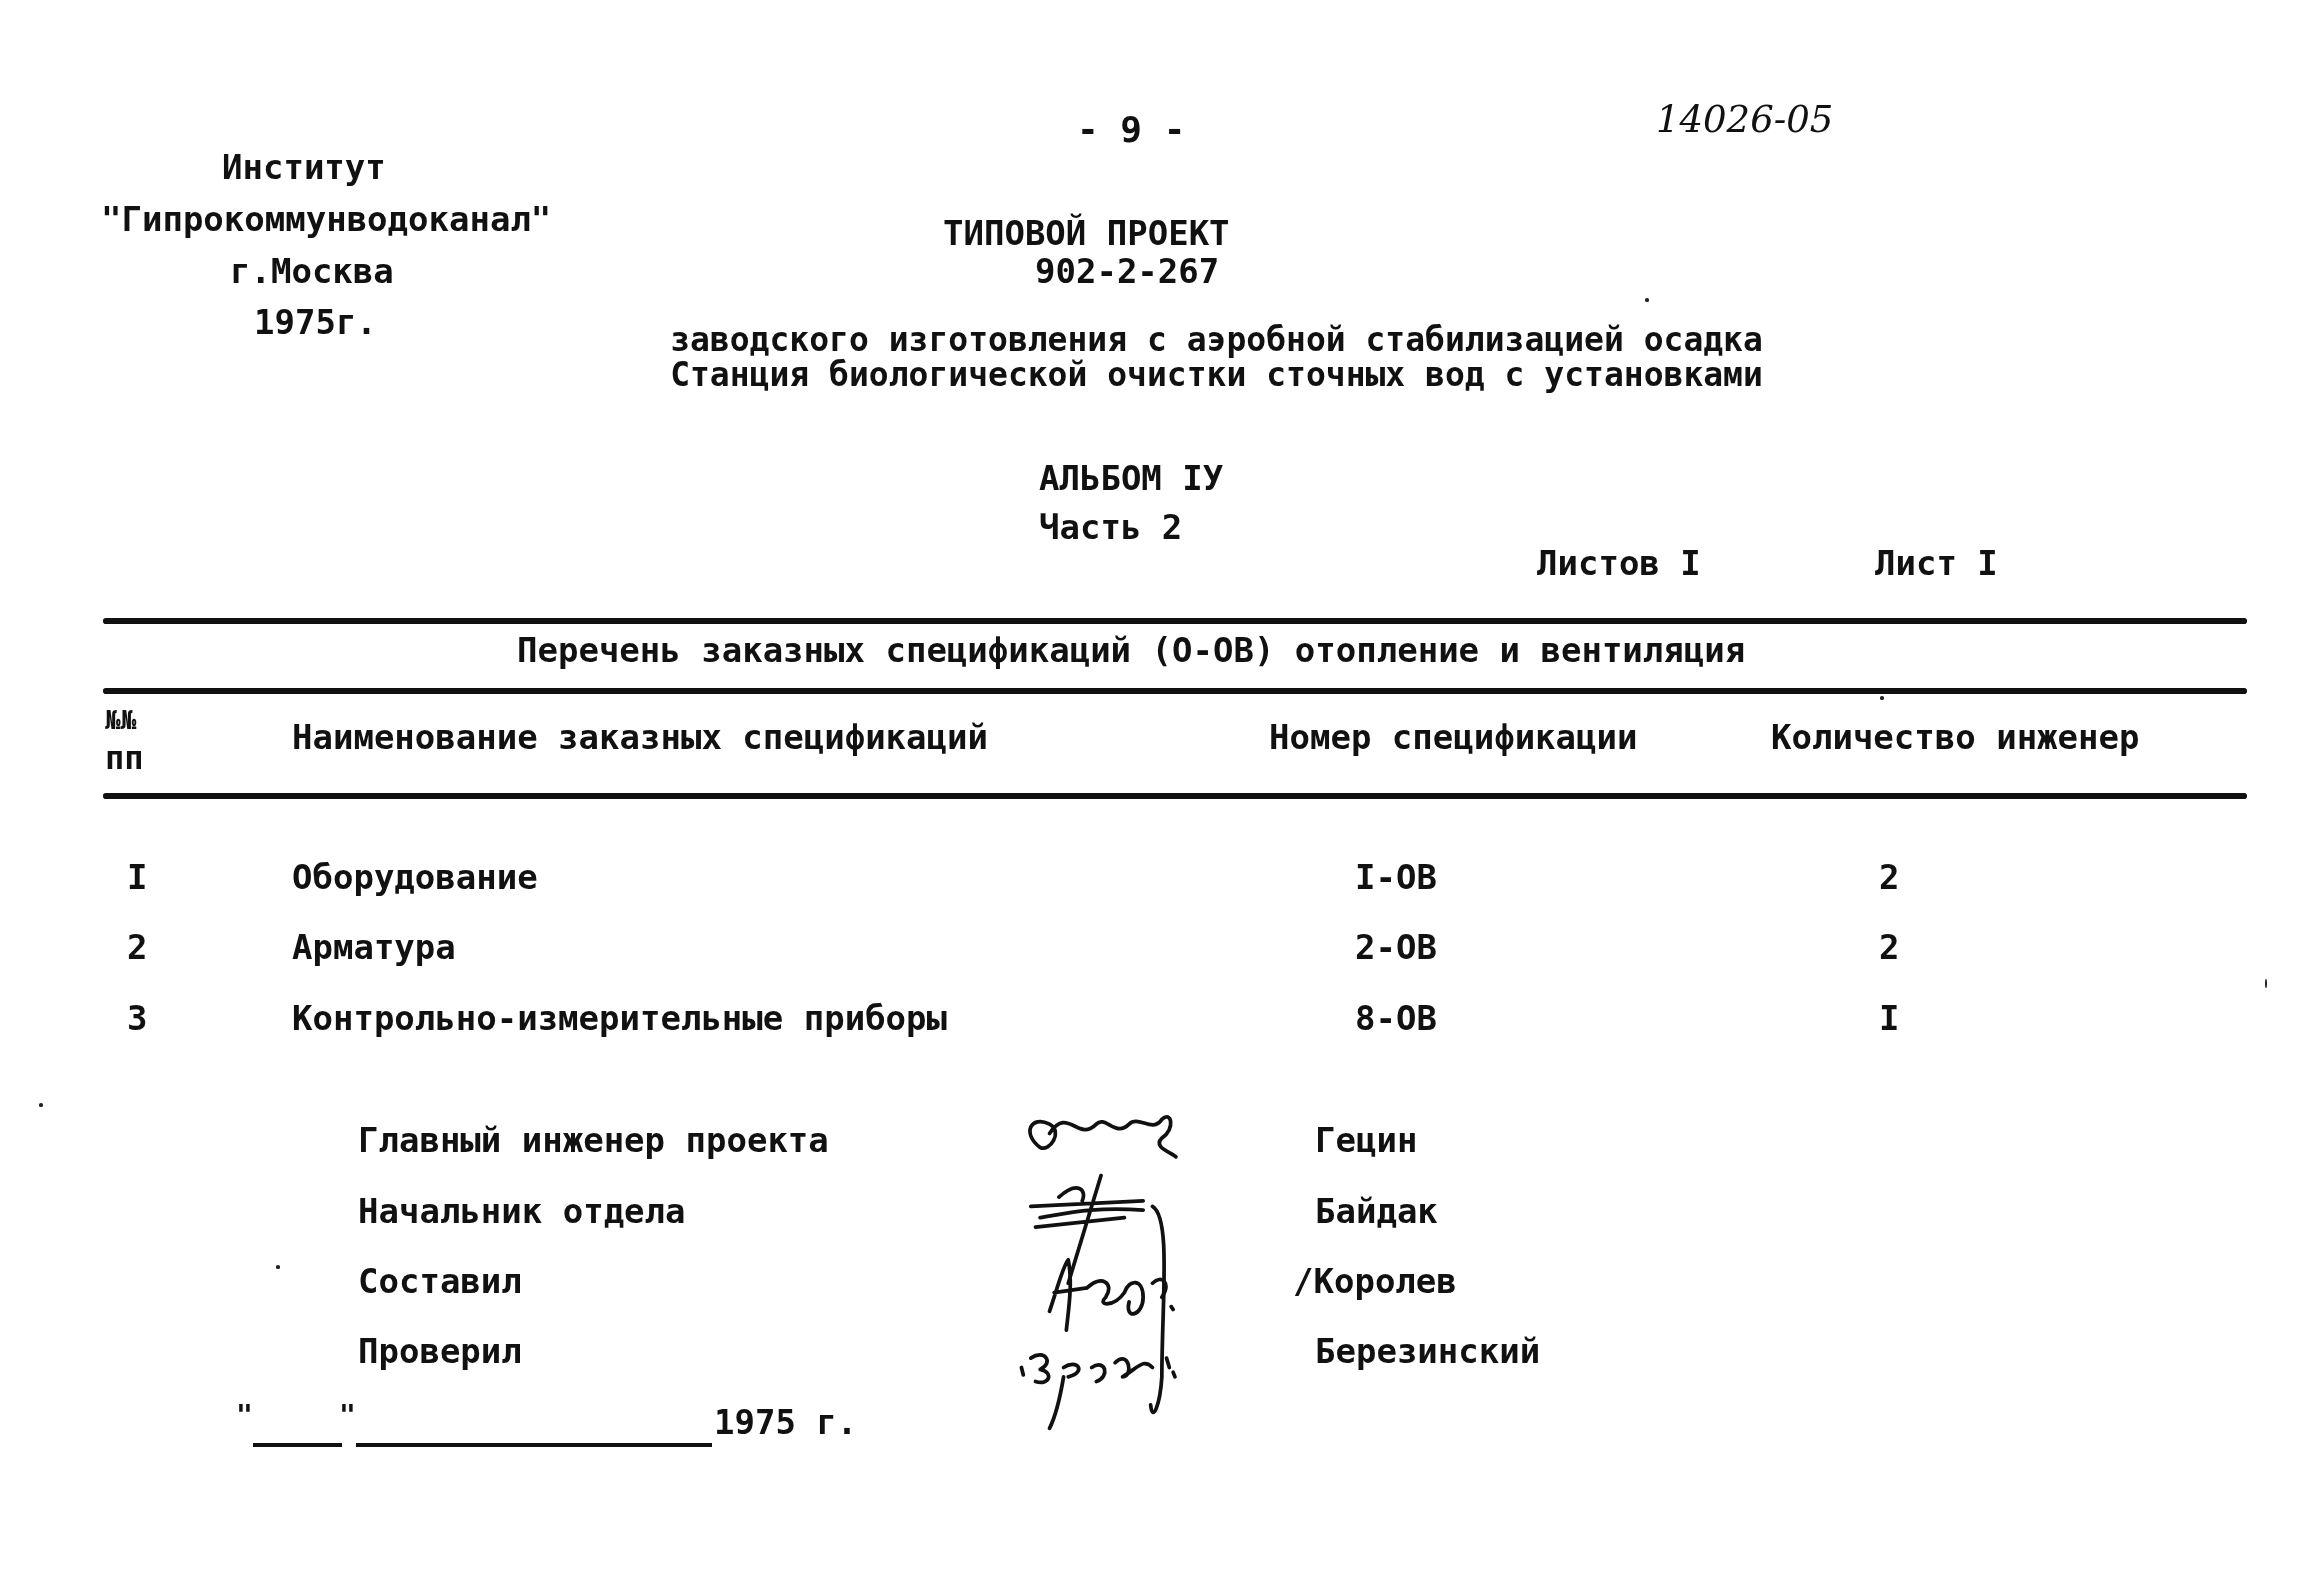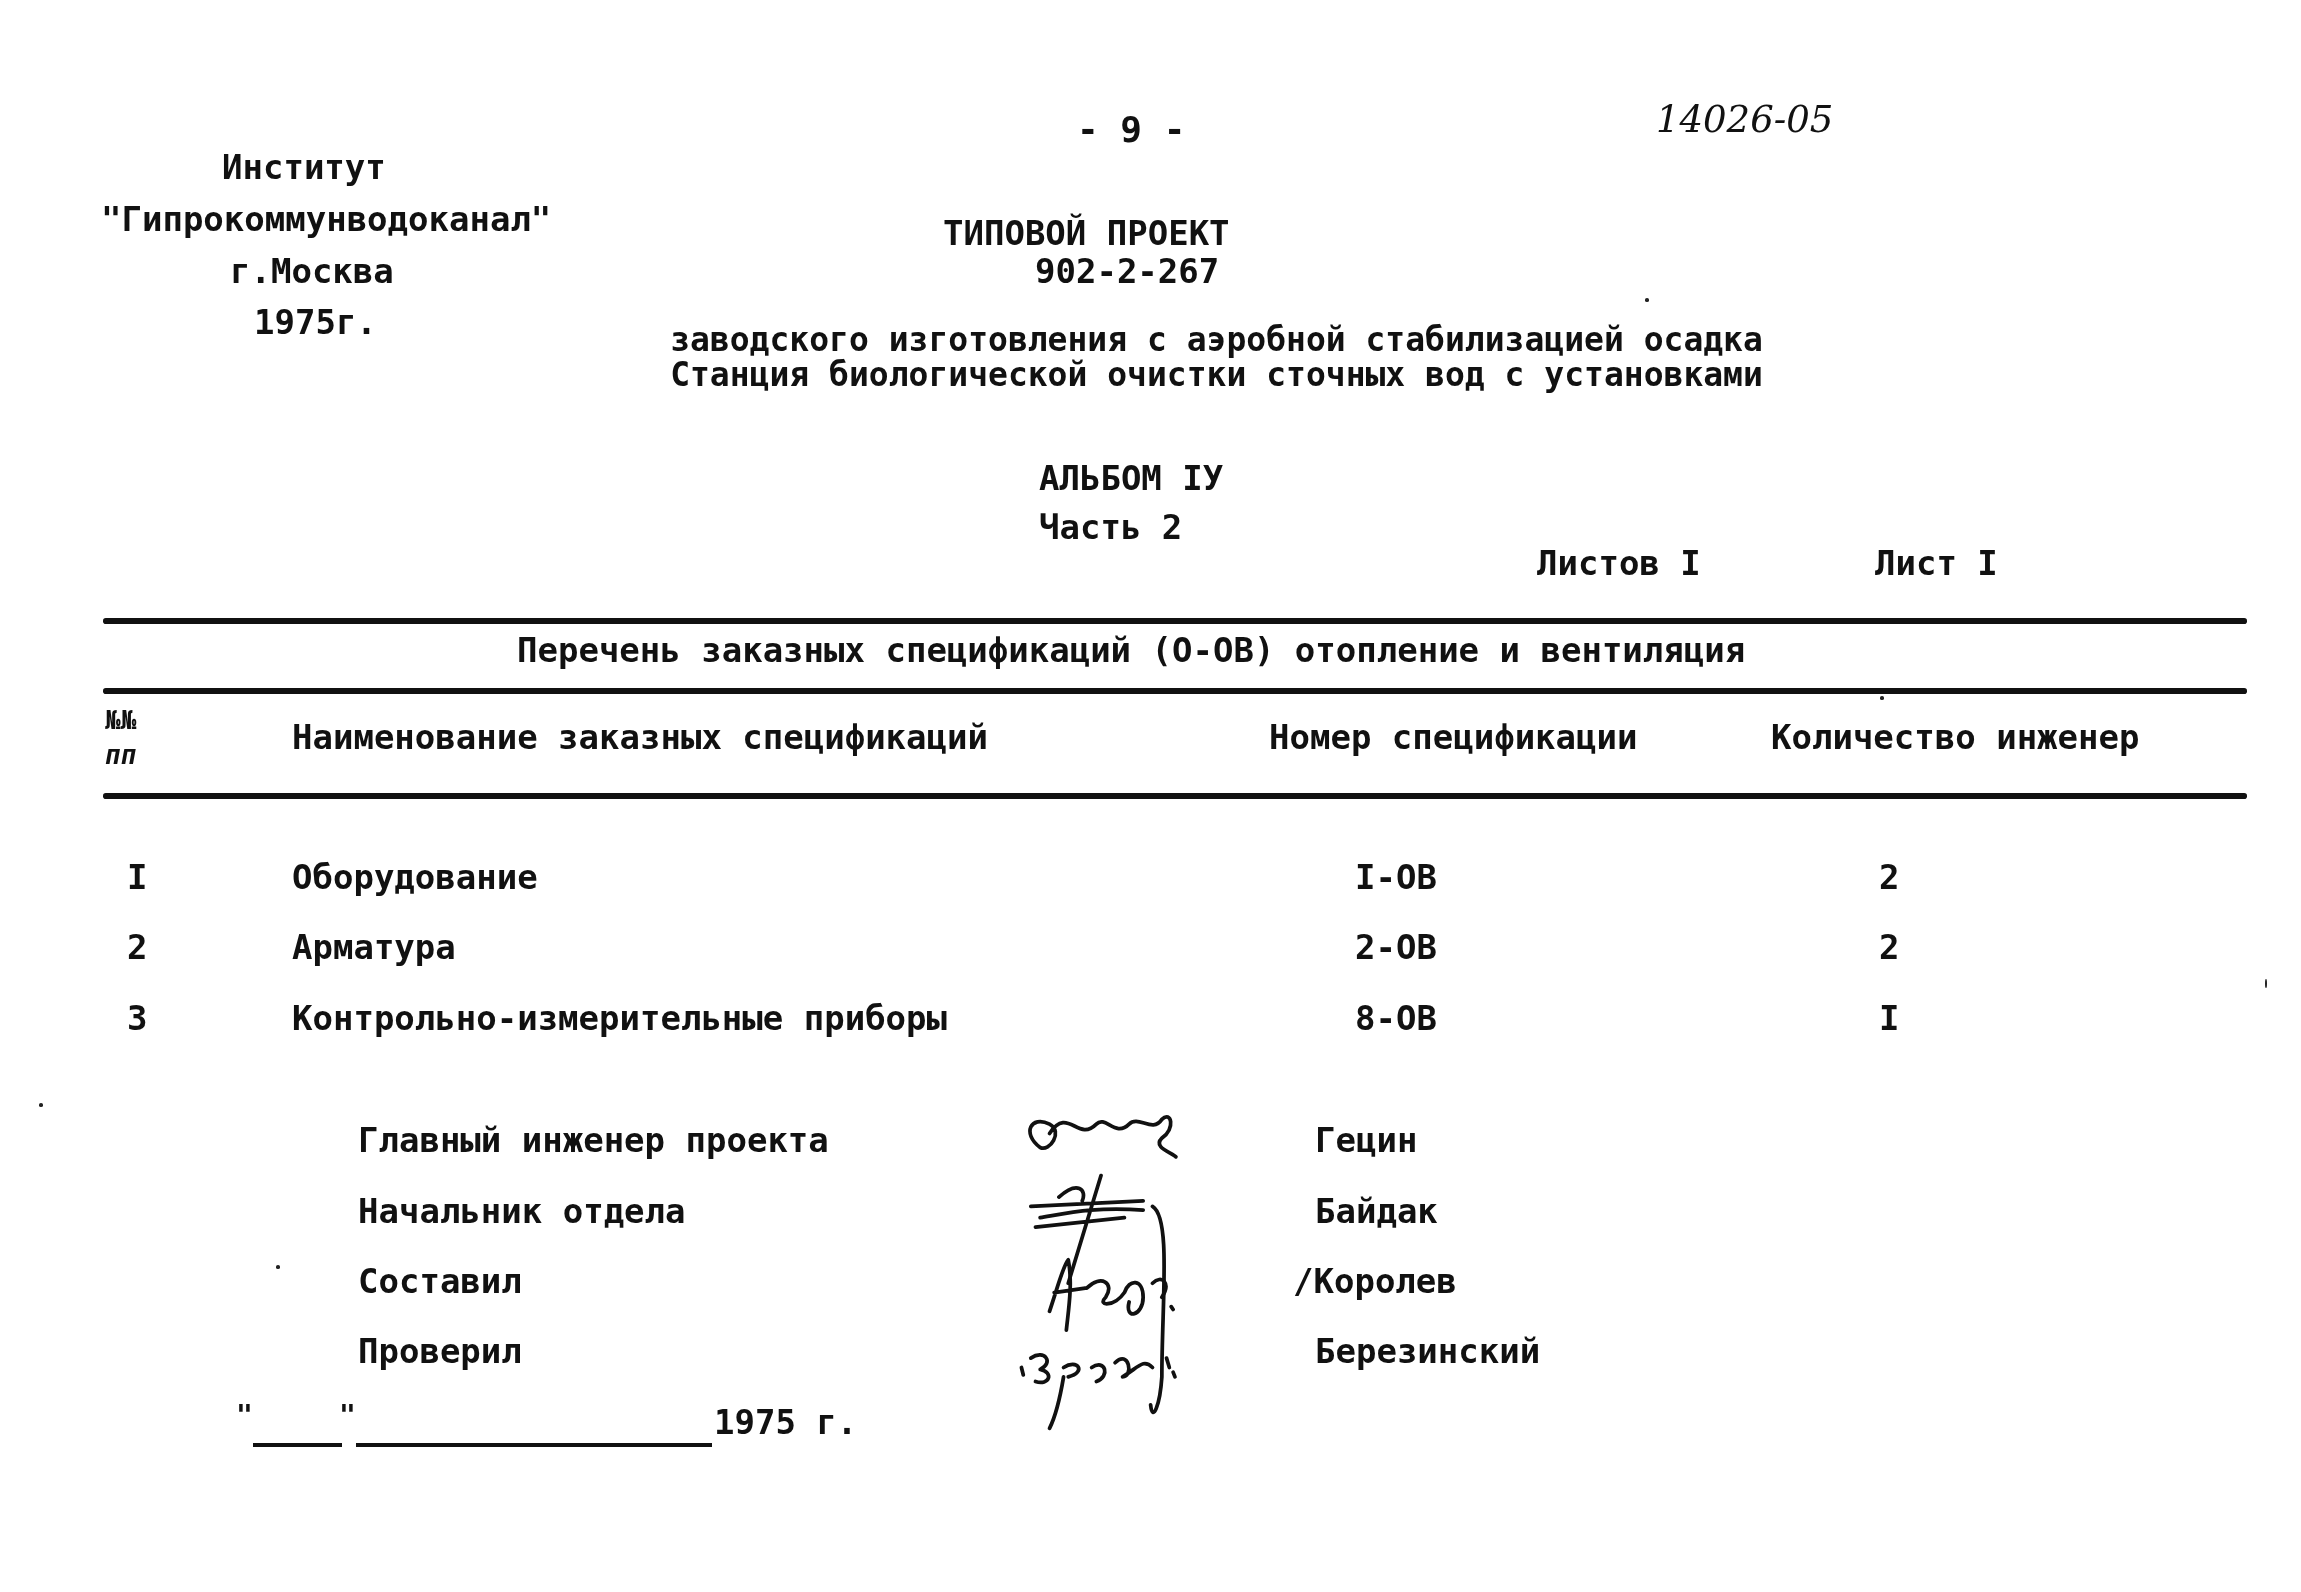"пп" div.t { font-size: 26px -> 32px; font-style: italic -> none }
